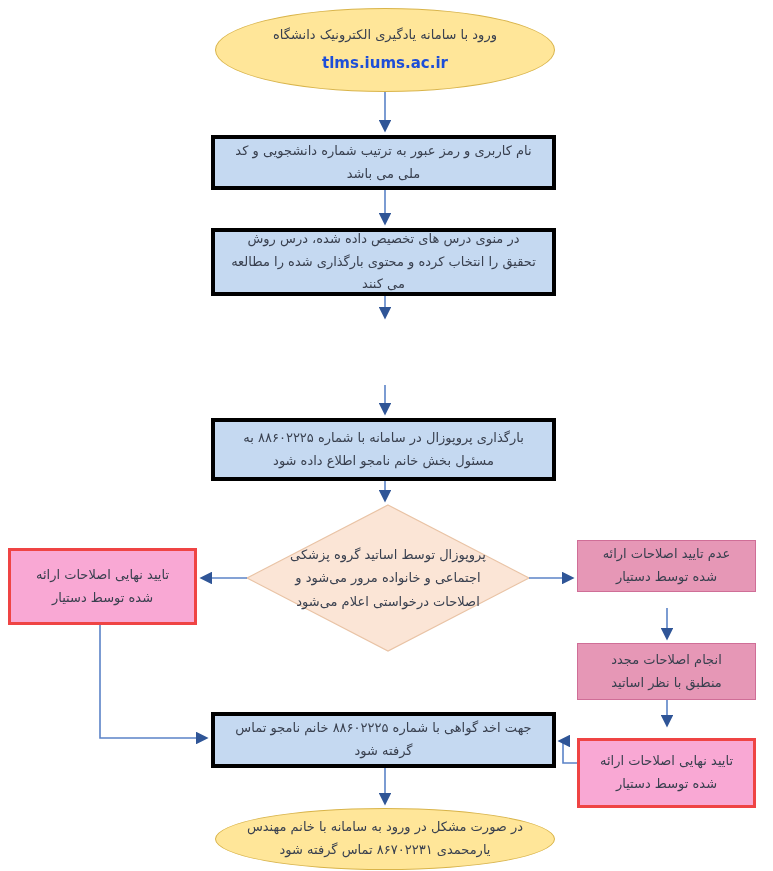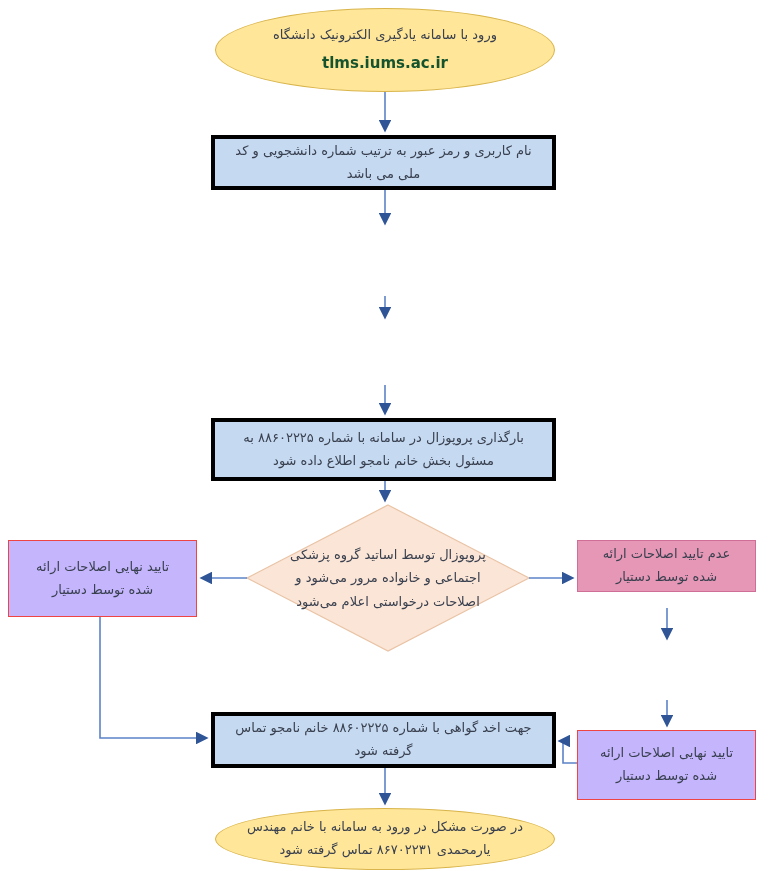"tlms.iums.ac.ir" .url { color: #14532d -> #1d4ed8 }
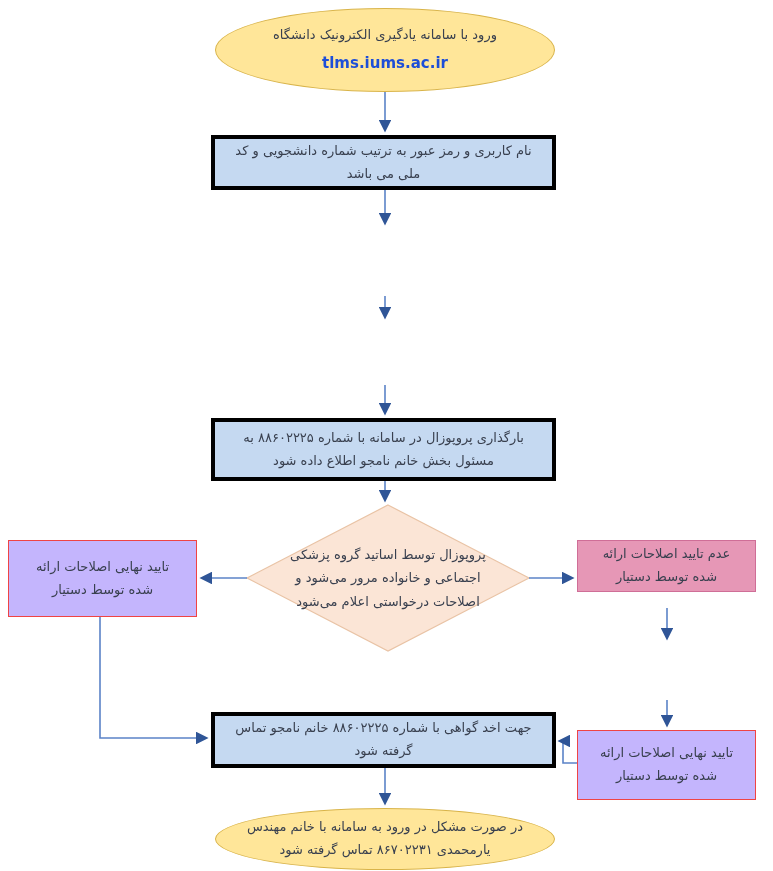"در منوی درس های تخصیص" div.node { html: none -> <div> <div>در منوی درس های تخصیص داده شده، درس روش تحقیق را انتخاب کرده و محتوی بارگذاری شده را مطالعه می کنند</div> </div> }
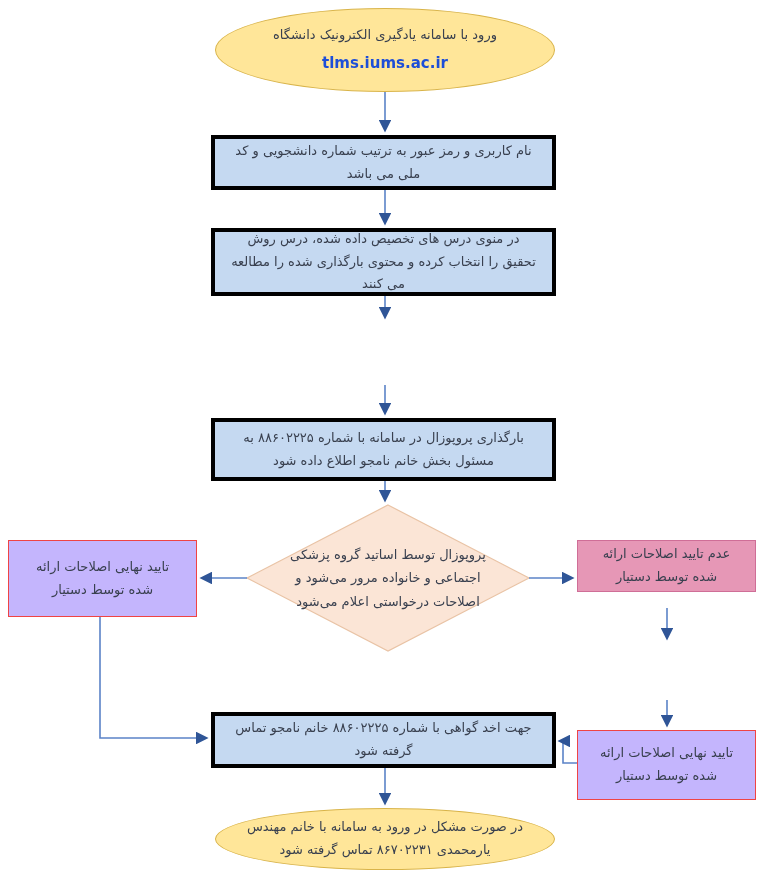"تایید نهایی اصلاحات ارائه شده" .approve { background: #c4b5fd -> #f9a8d4; border: 1px solid #ef4444 -> 3px solid #ef4444; margin-top: none -> 8px }
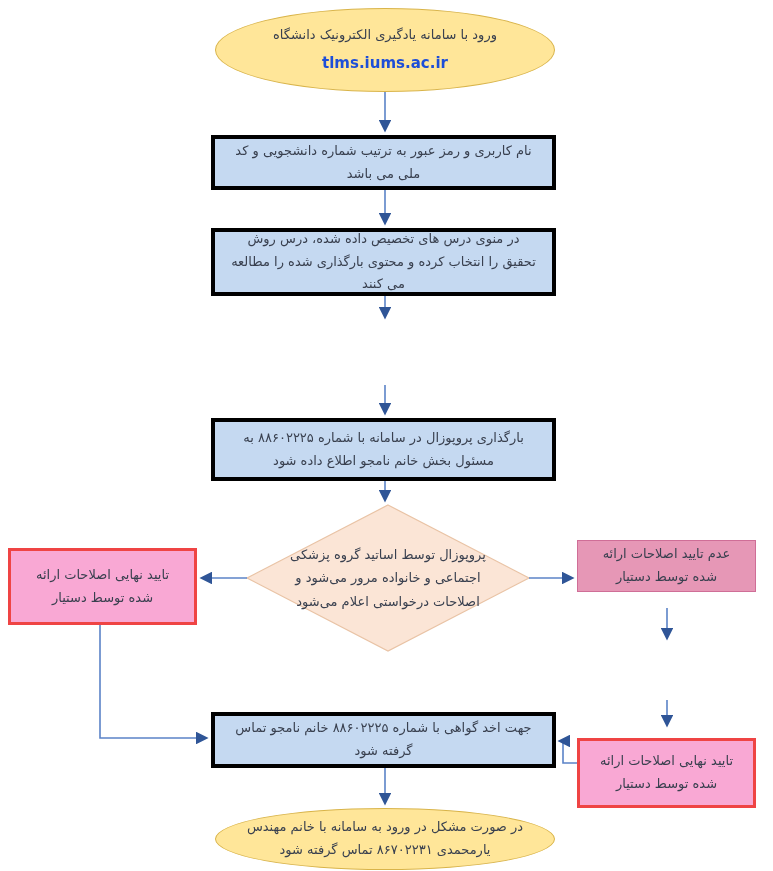"انجام اصلاحات مجدد منطبق با" div.node { html: none -> <div> <div>انجام اصلاحات مجدد منطبق با نظر اساتید</div> </div> }
